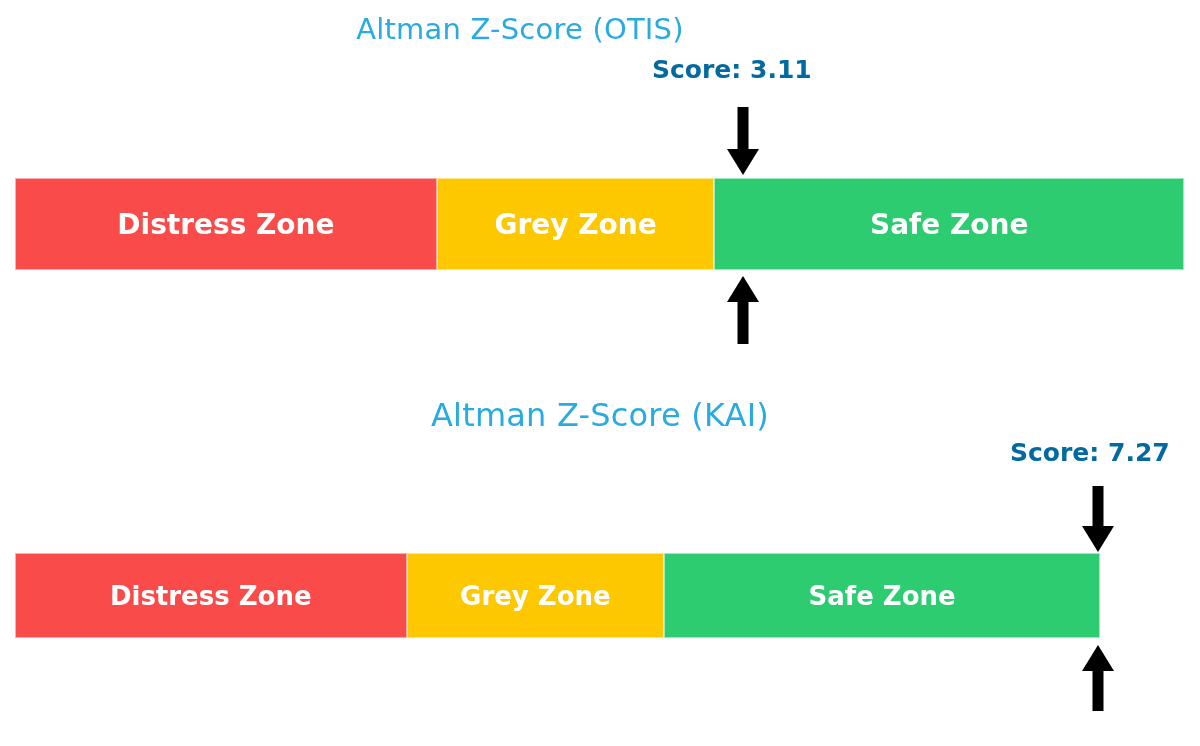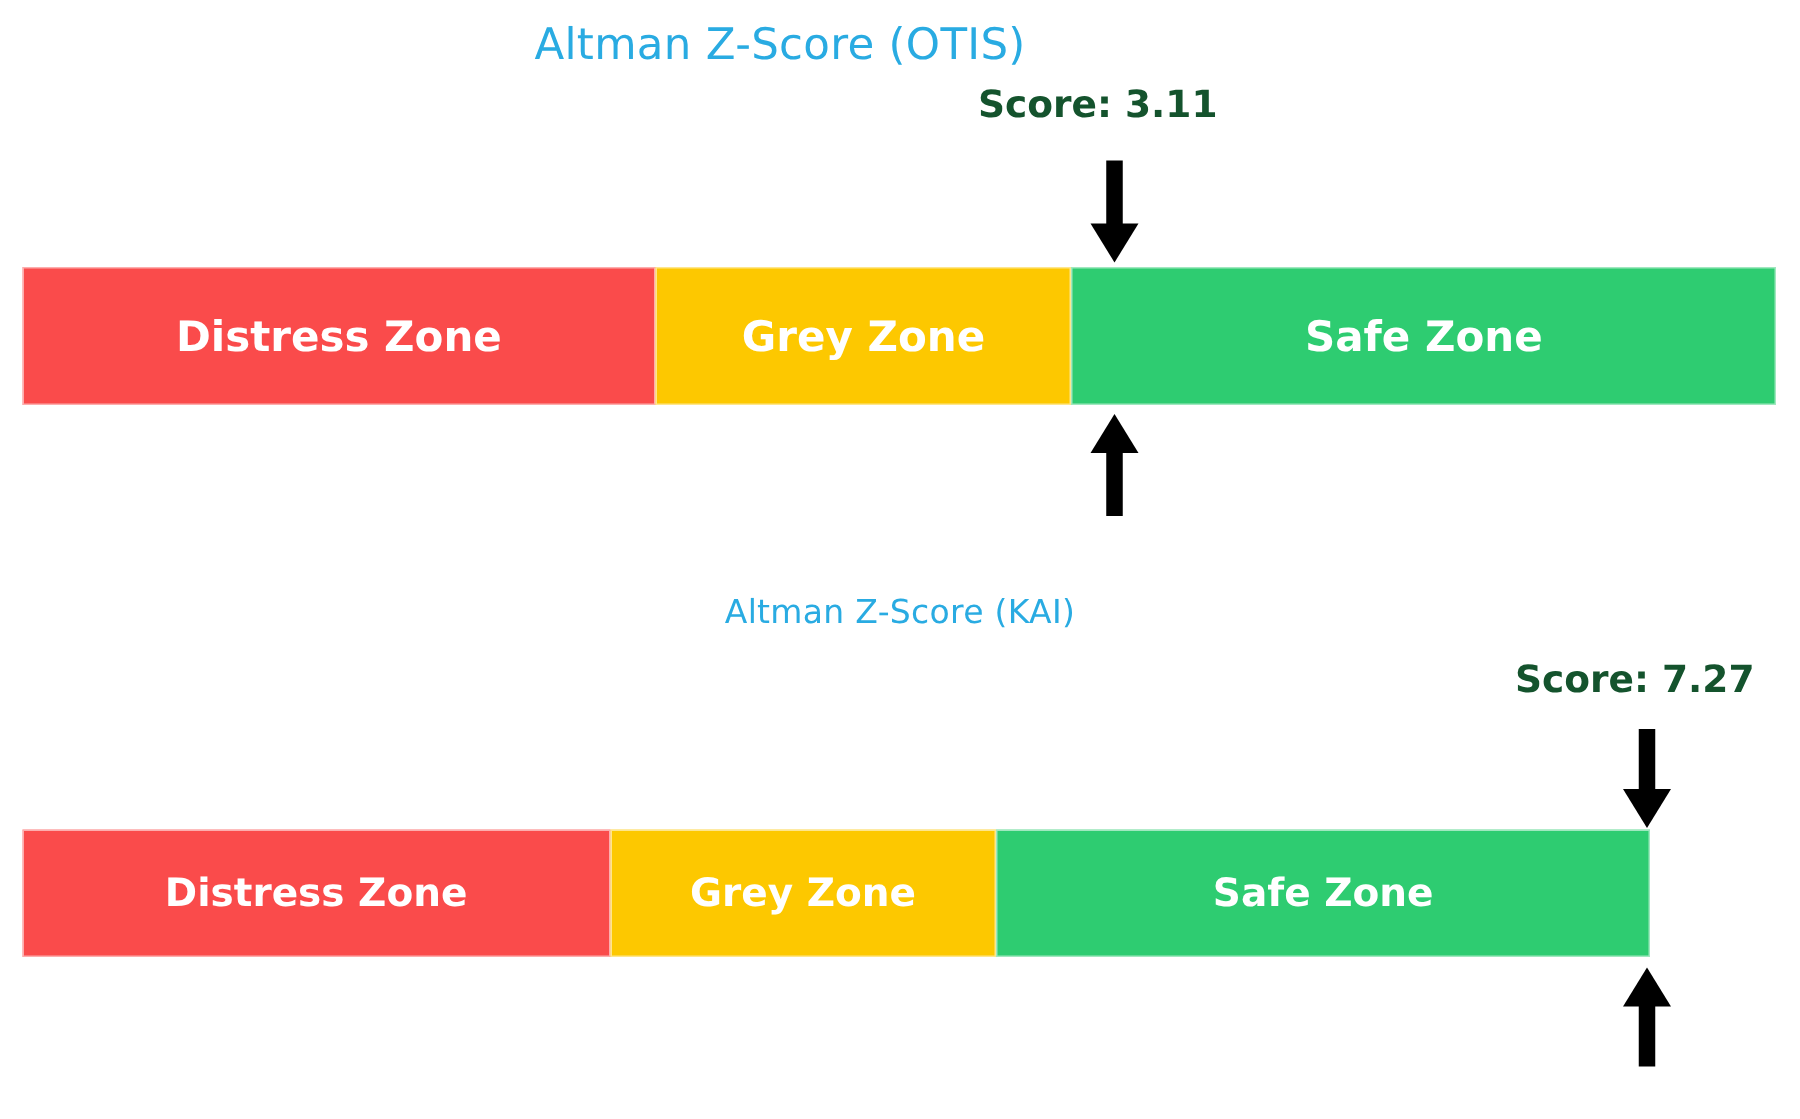"Score: 3.11" .score-label { color: #14532d -> #0369a1 }
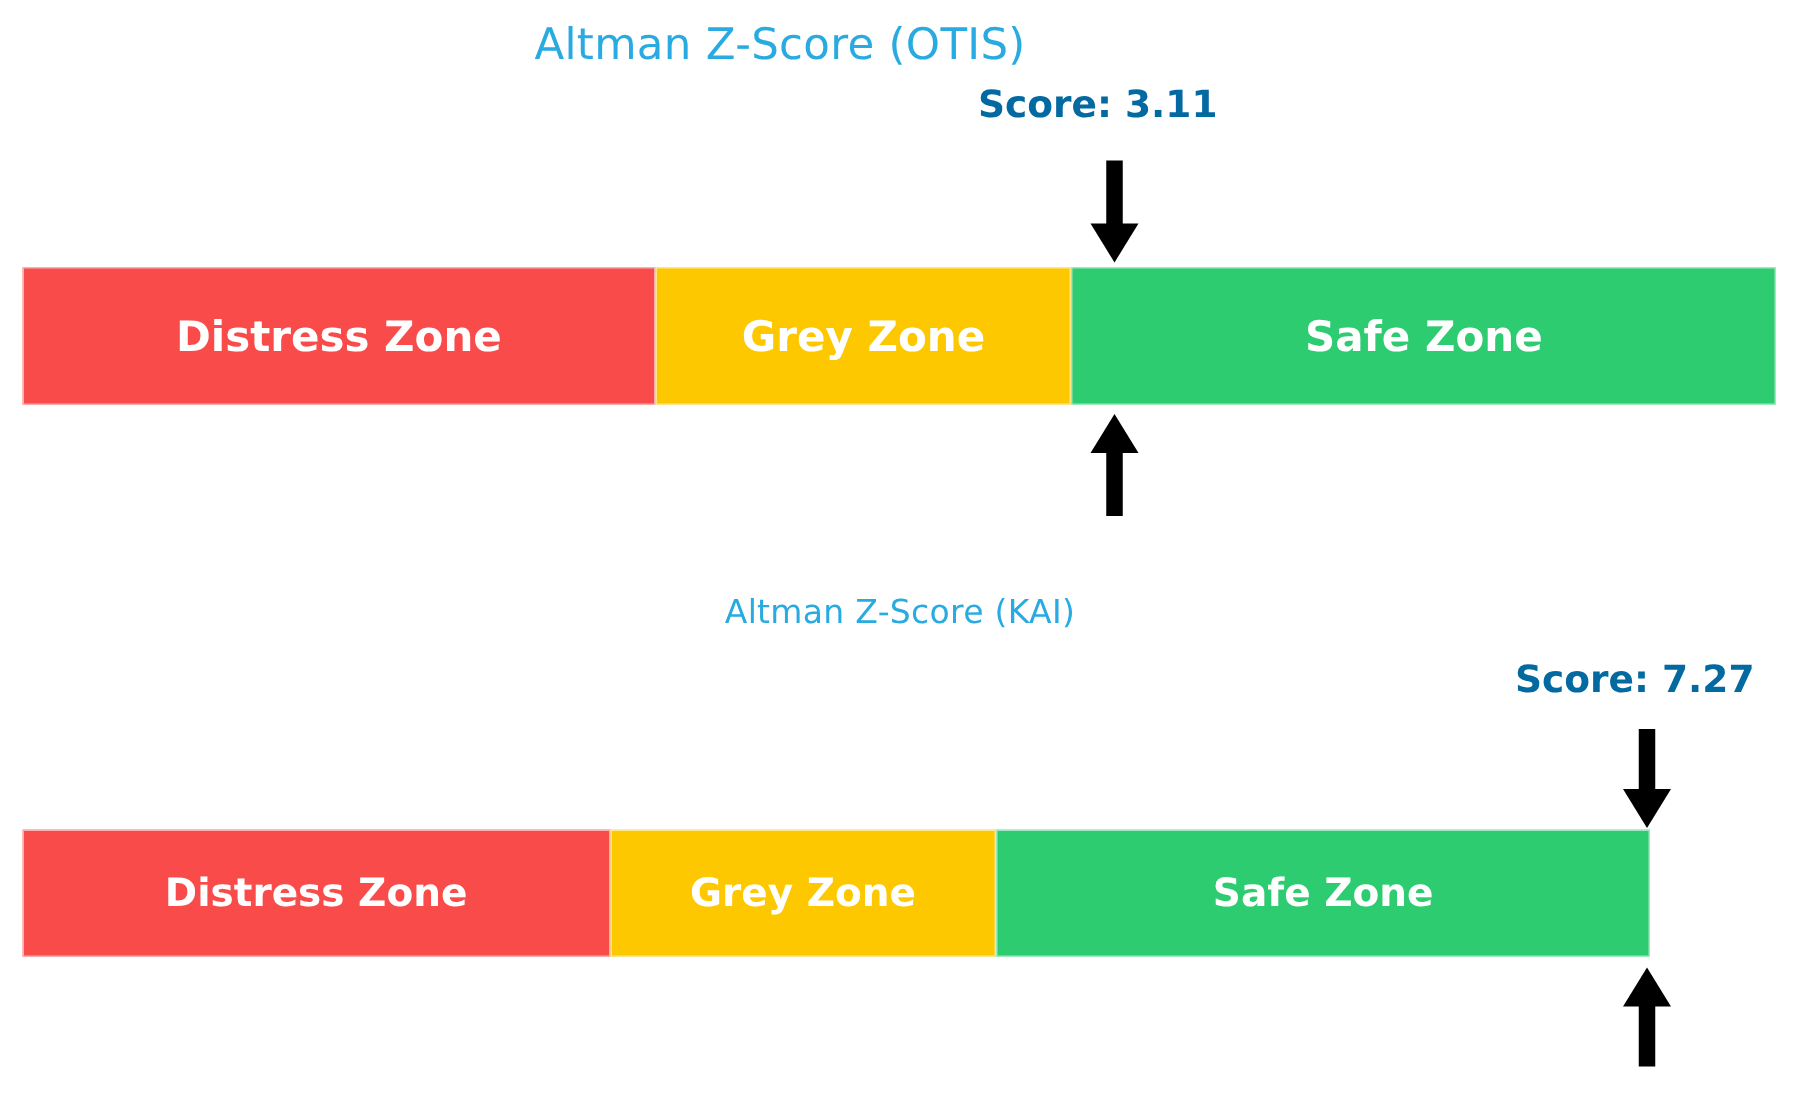"Altman Z-Score (KAI)" #title-kai { font-size: 22px -> 32px }
